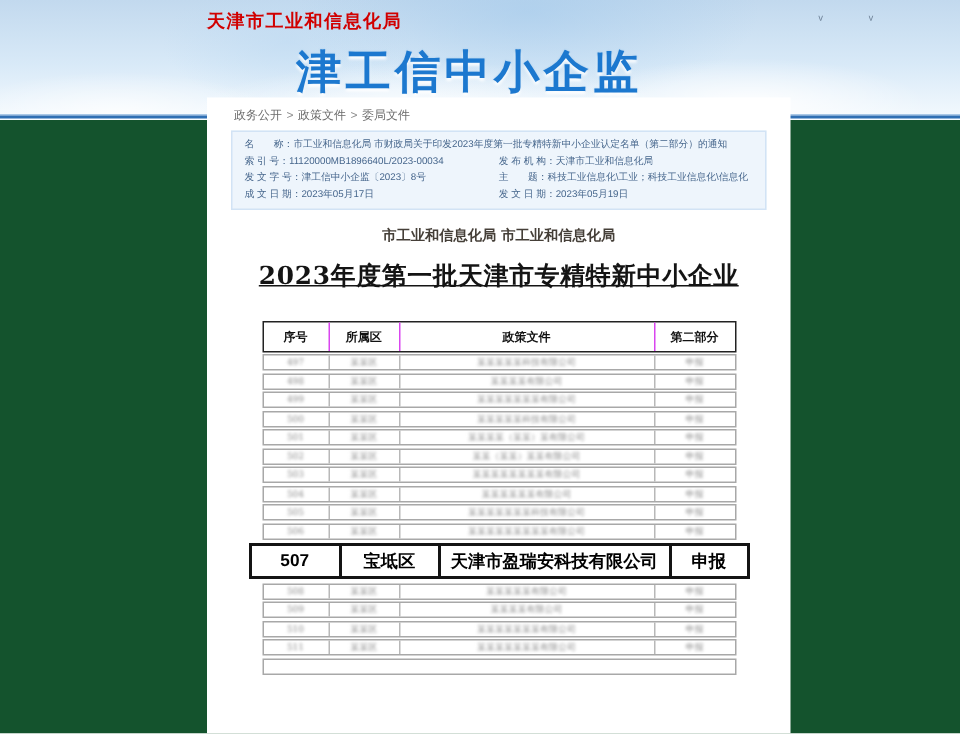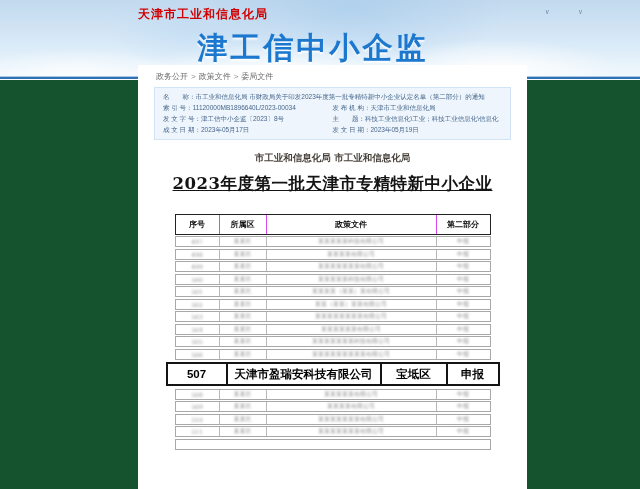"天津市盈瑞安科技有限公司" div.cell { order: before "宝坻区" -> after "宝坻区" }
